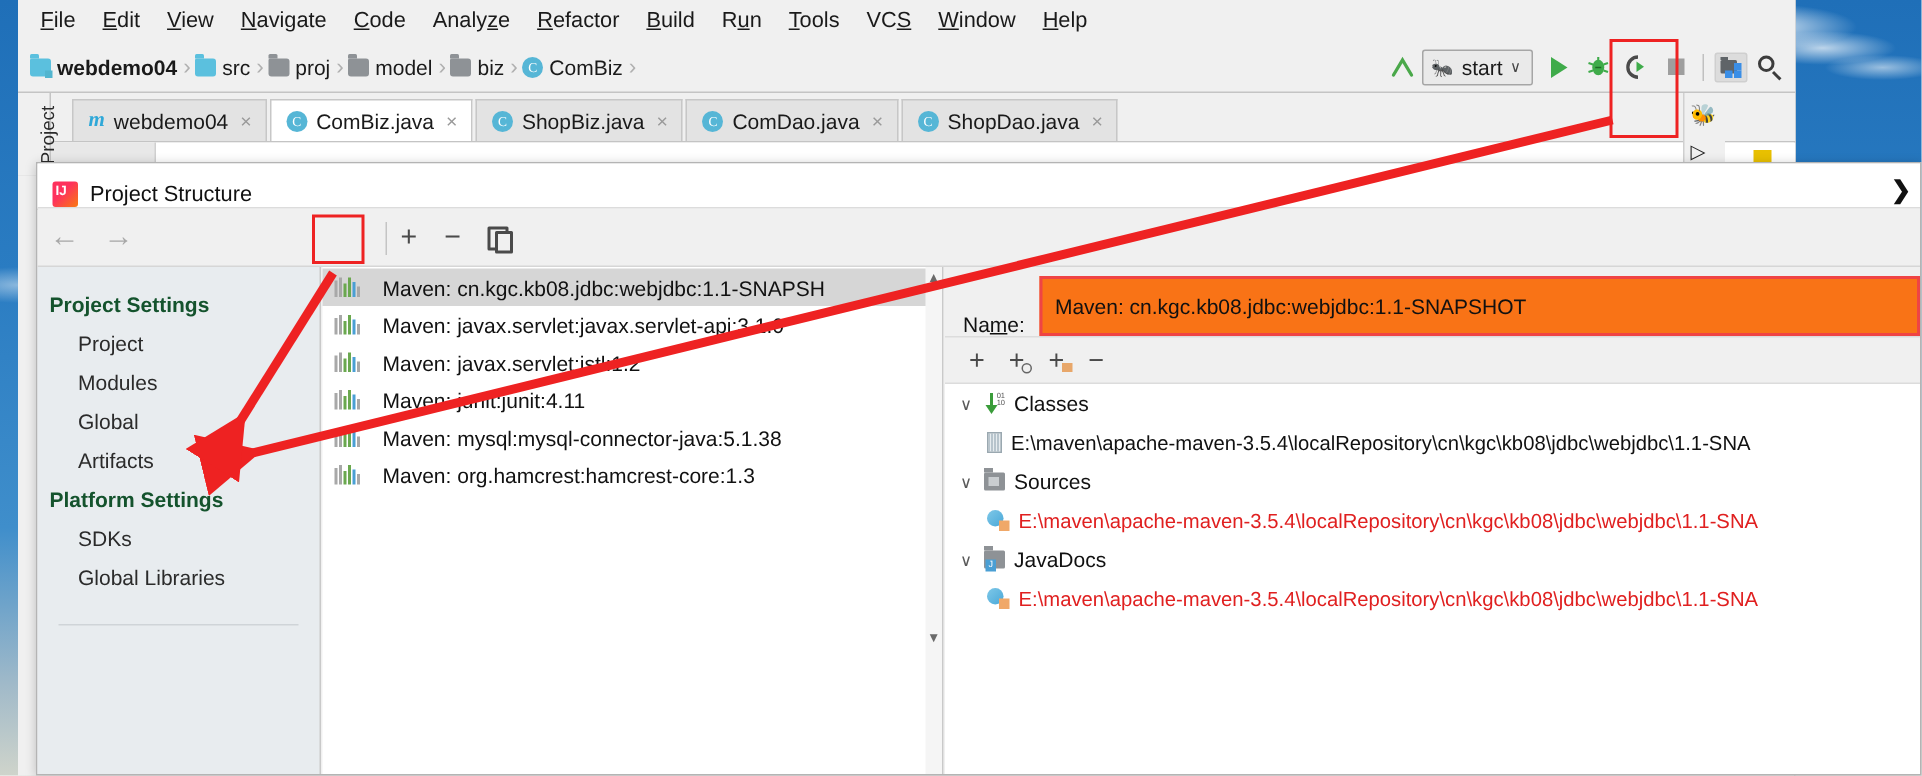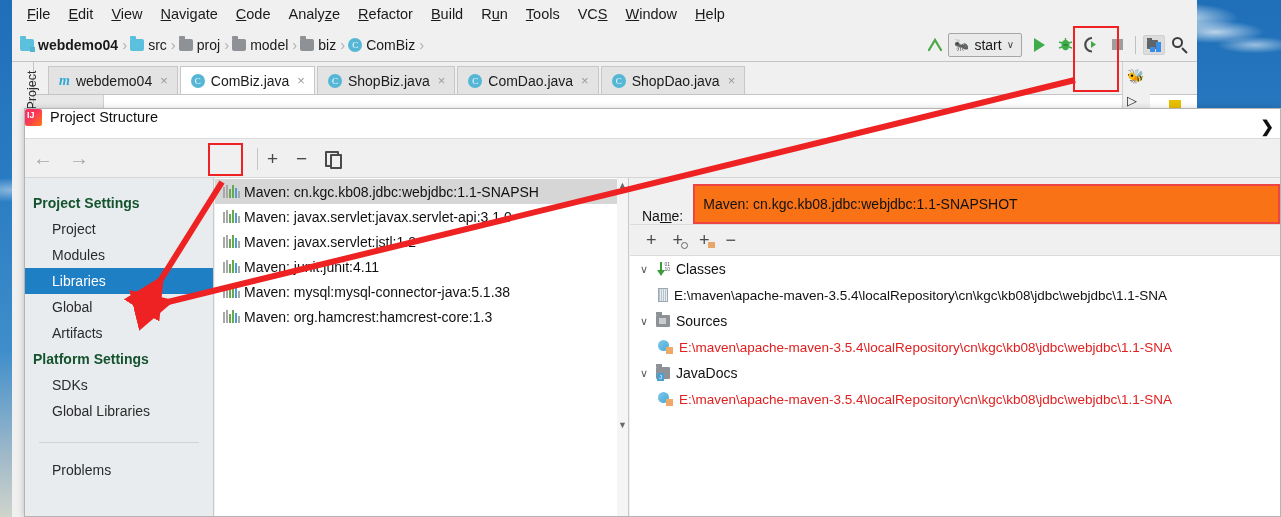"Project Structure" #ps-titlebar { align-items: flex-start -> flex-end; padding-left: none -> 10px }
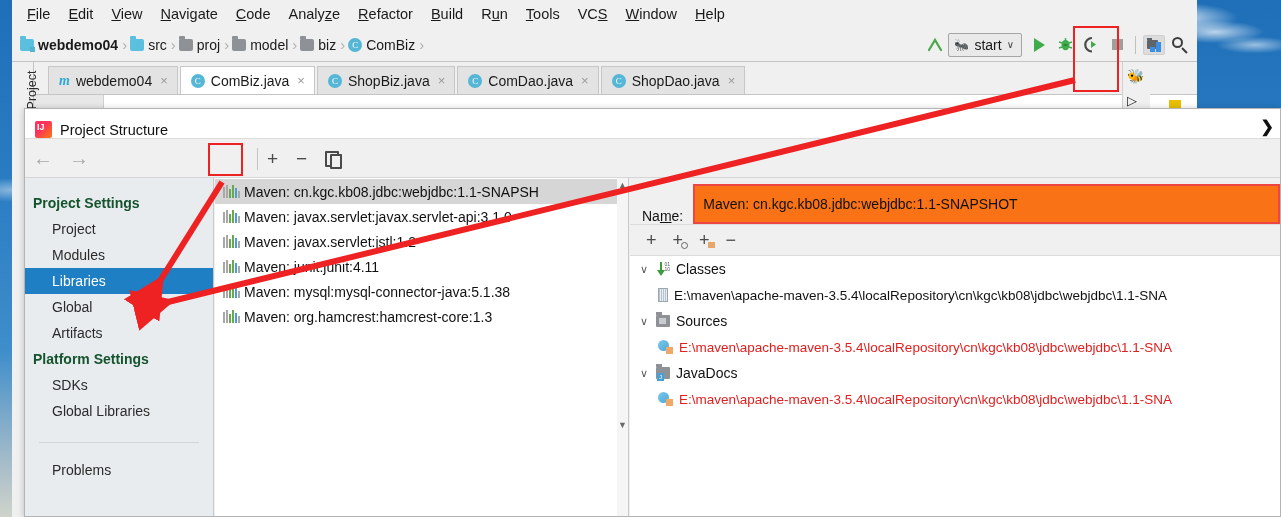"Maven: cn.kgc.kb08.jdbc:webjdbc:1.1-SNAPSH" .lib-row { gap: 4px -> 15px }
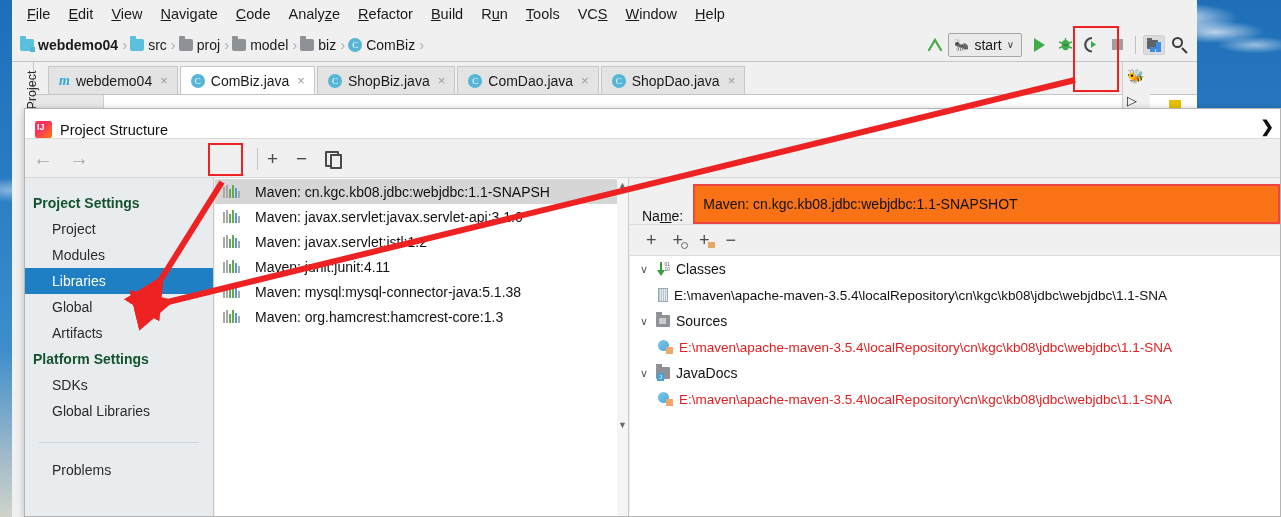"Libraries" div.side-item { html: <div>Libraries</div> -> none }
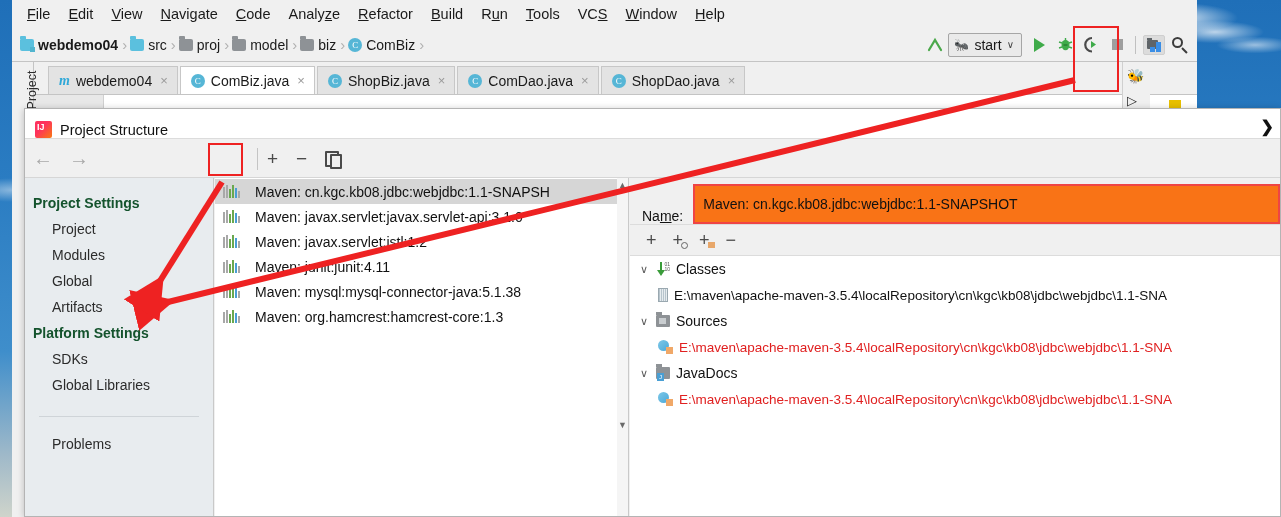"Problems" div.side-item { html: <div>Problems</div> -> none }
